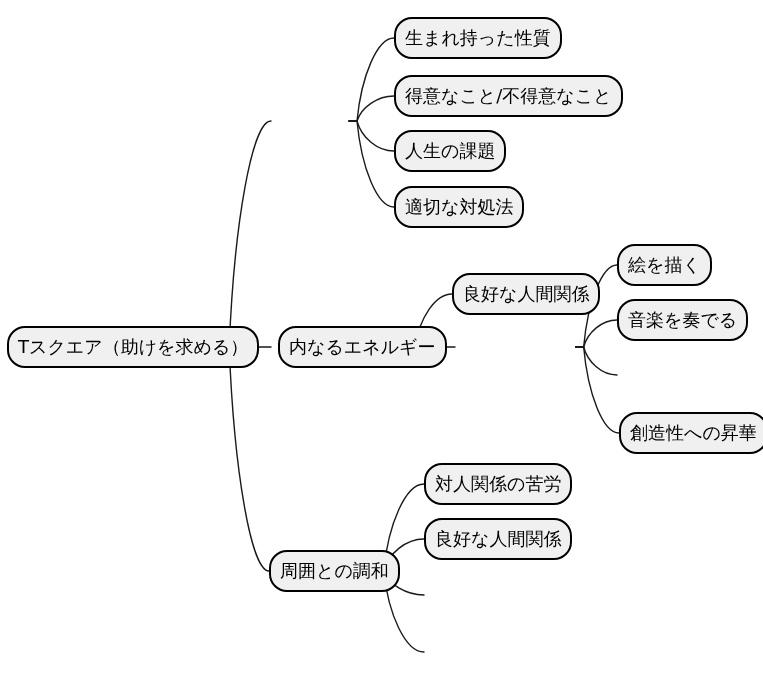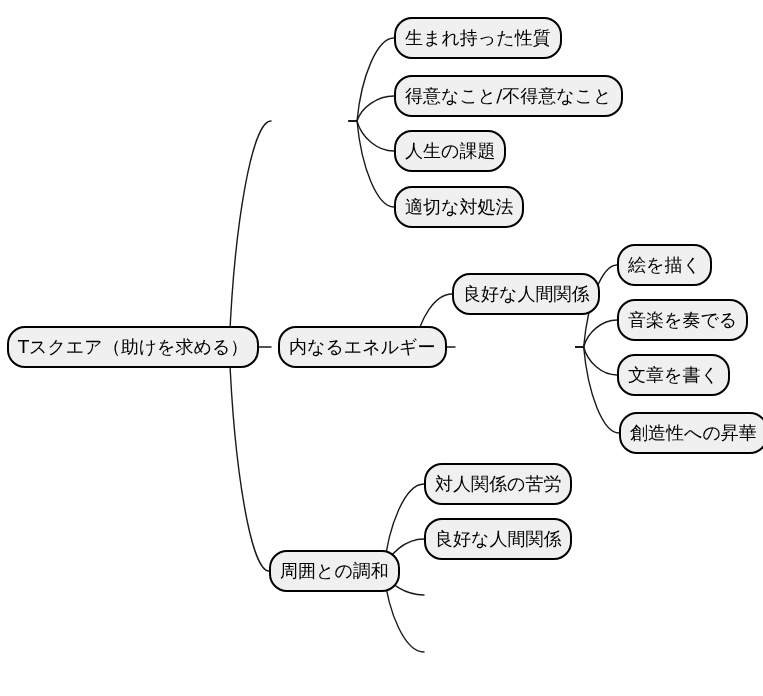"文章を書く" div.node { html: <div>文章を書く</div> -> none }
